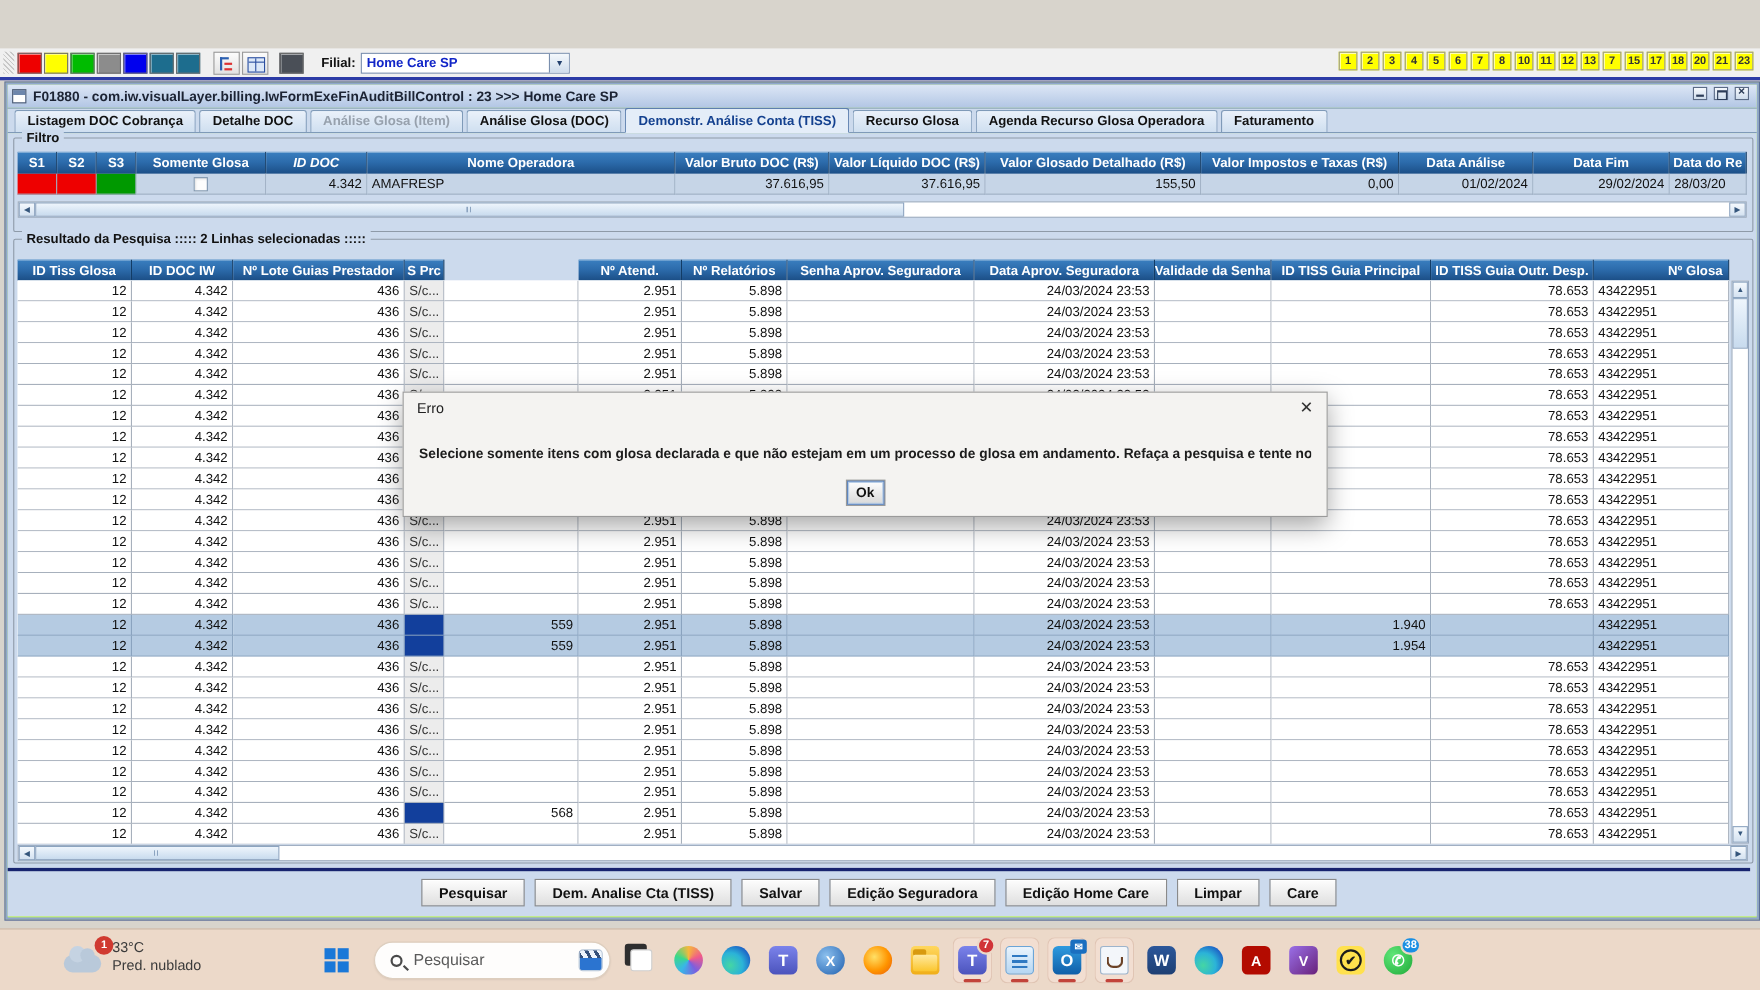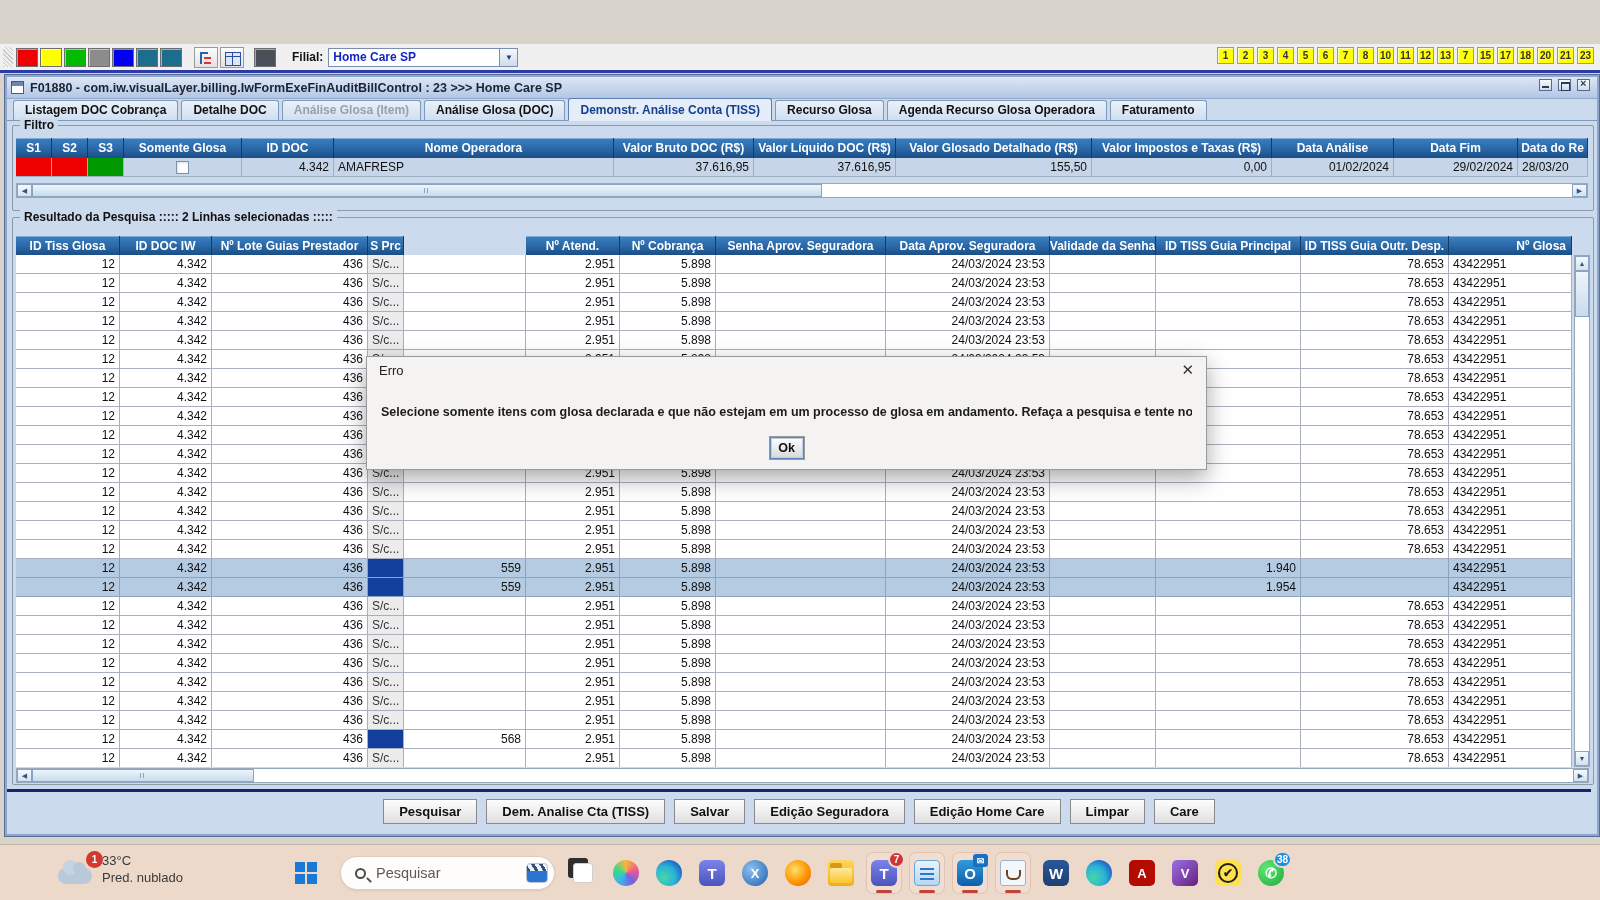"ID DOC" div.hcell { font-style: none -> italic }
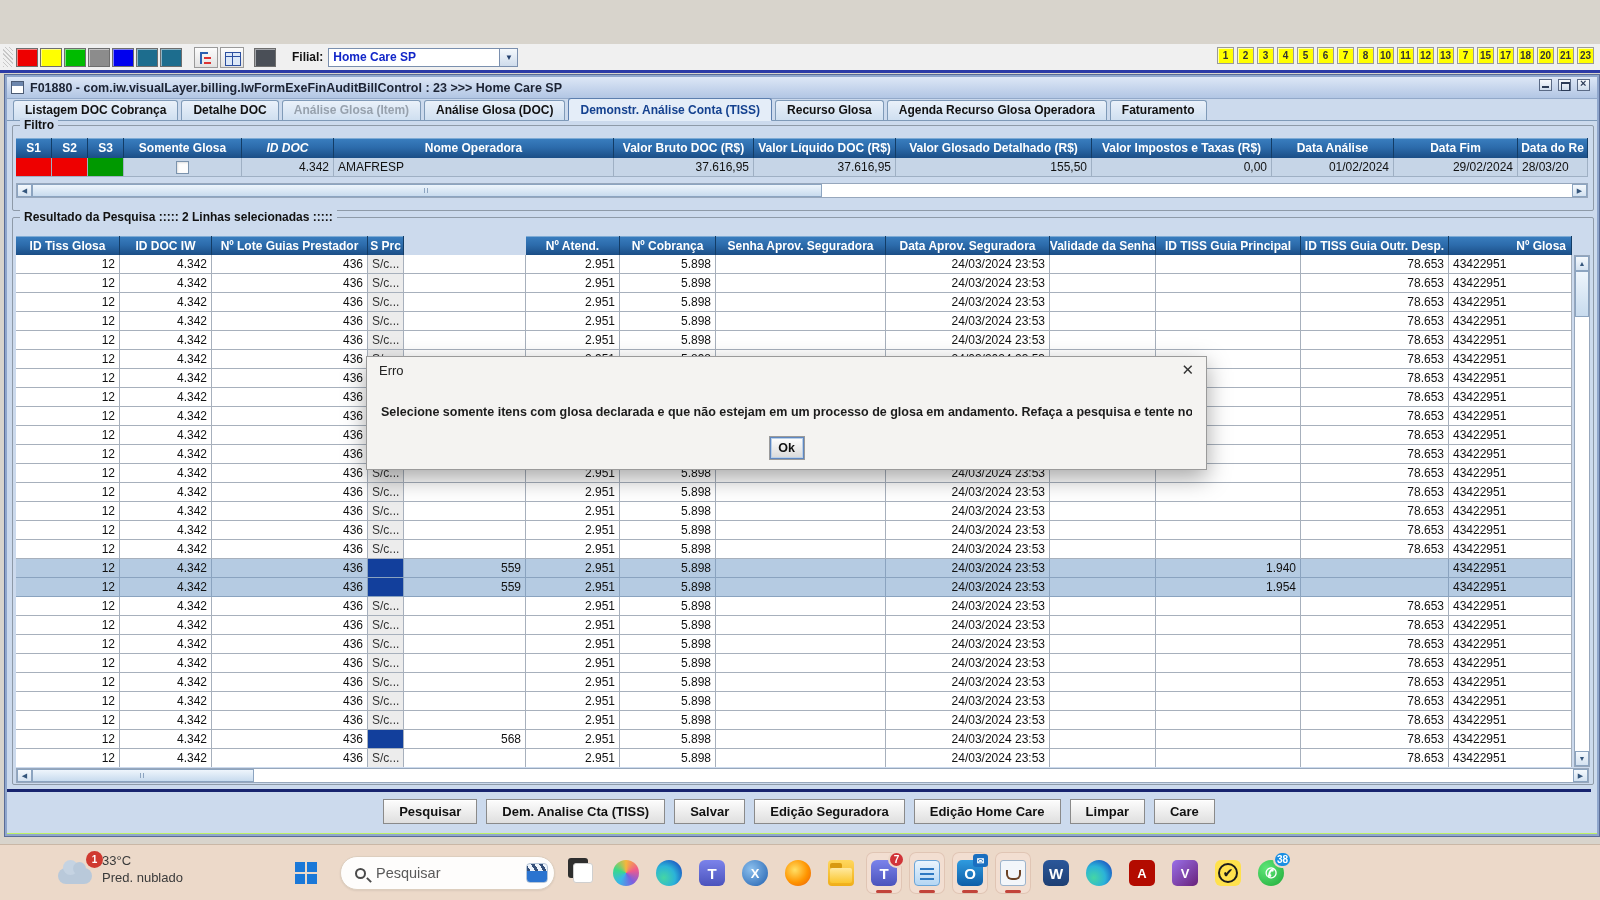"Nº Cobrança" div.hcell { text: Cobrança -> Relatórios }
